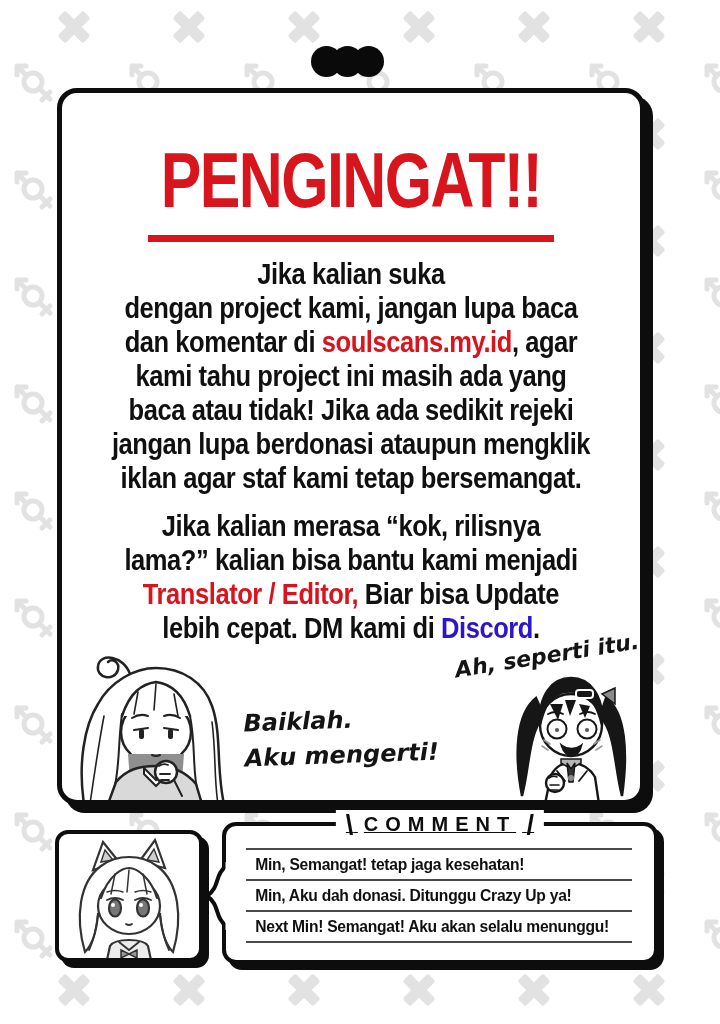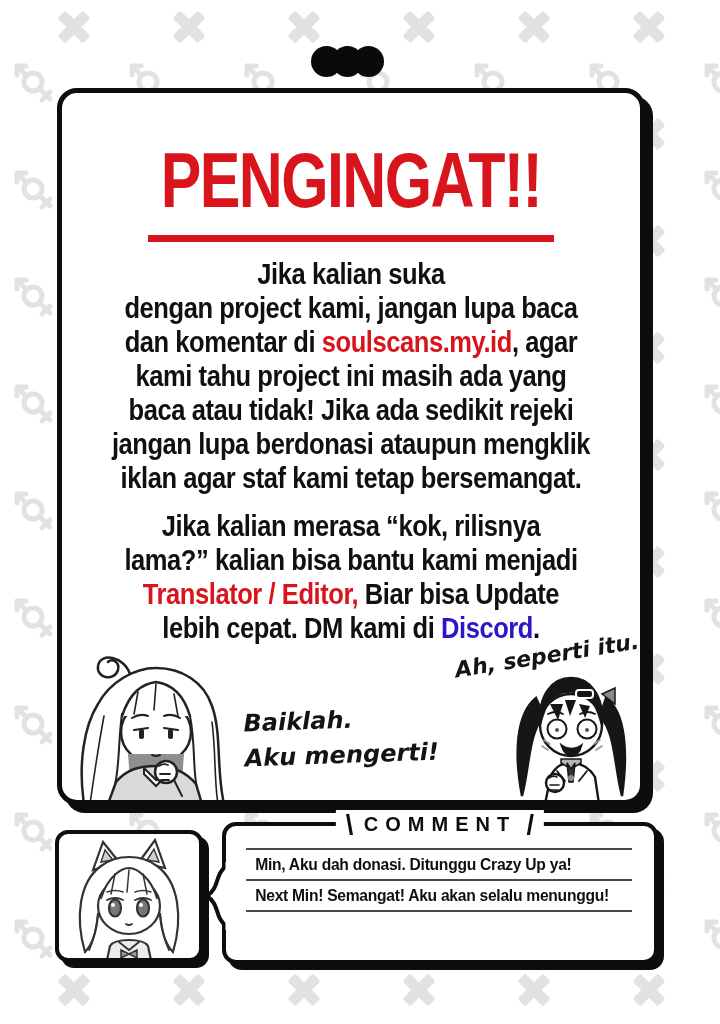"\ COMMENT /" .comment-header { text-decoration: none -> underline }
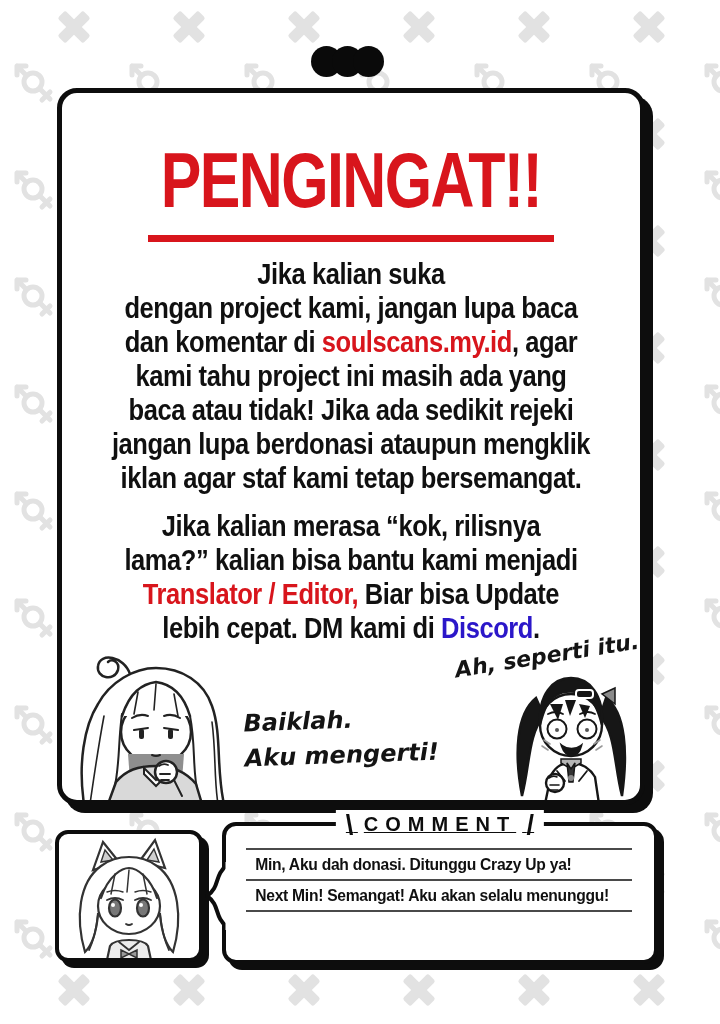"Min, Semangat! tetap jaga kesehatan!" div.comment-row { html: none -> <div> <span>Min, Semangat! tetap jaga kesehatan!</span> </div> }
